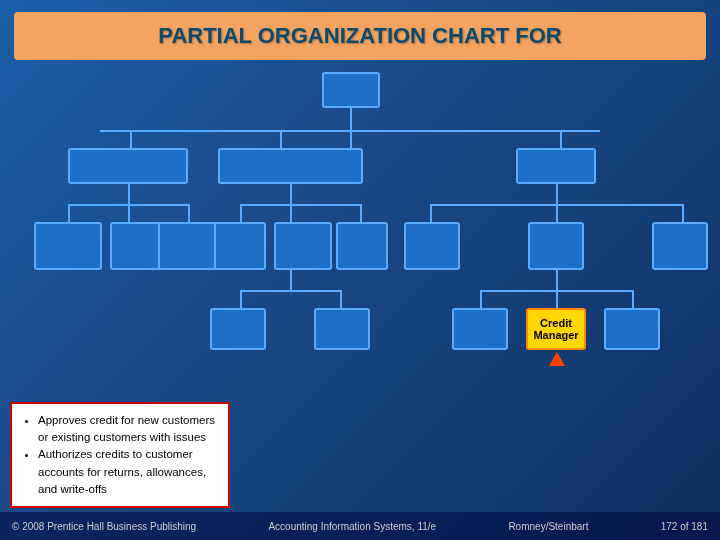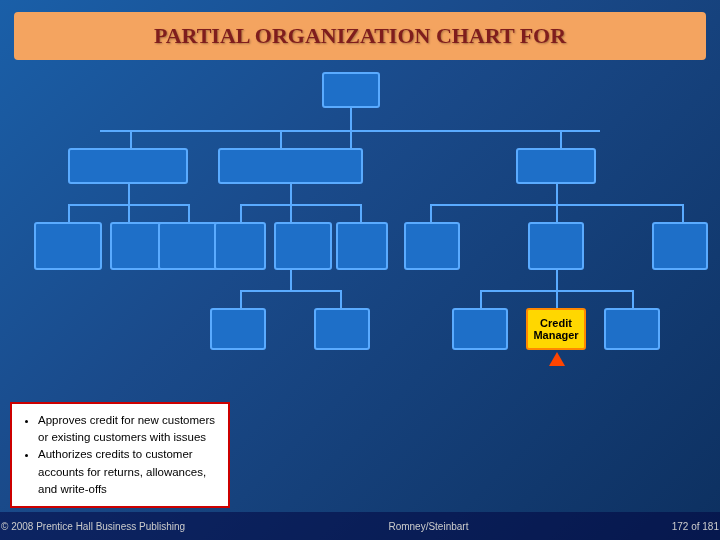"PARTIAL ORGANIZATION CHART FOR" .title-box h1 { color: #7f1d1d -> #0c4a6e; font-family: Liberation Serif, serif -> none }
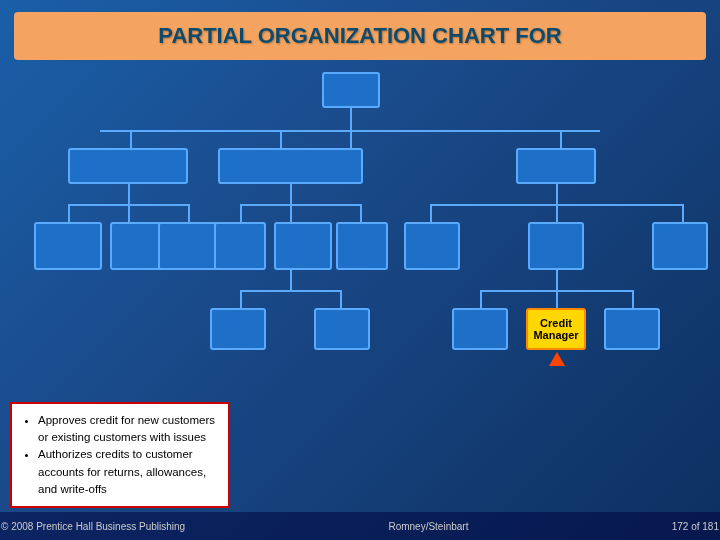"© 2008 Prentice Hall Business" .footer-bar { padding: 0 1px -> 0 12px }
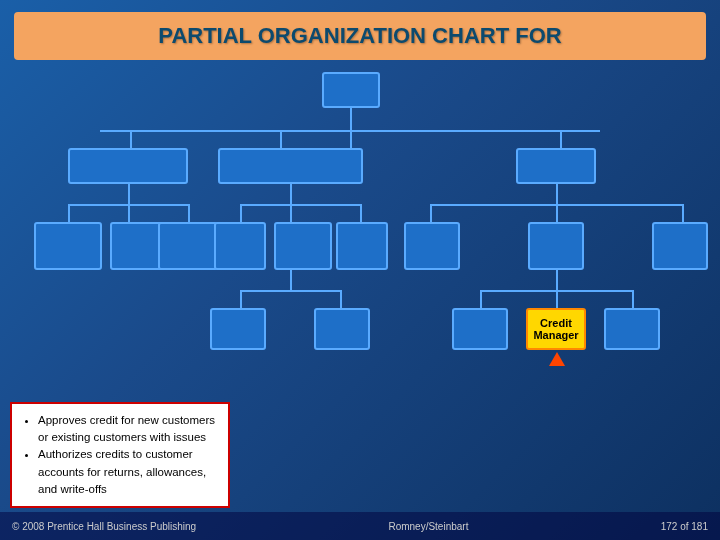"Accounting Information Systems, 11/e" span { html: none -> <span>Accounting Information Systems, 11/e</span> }
